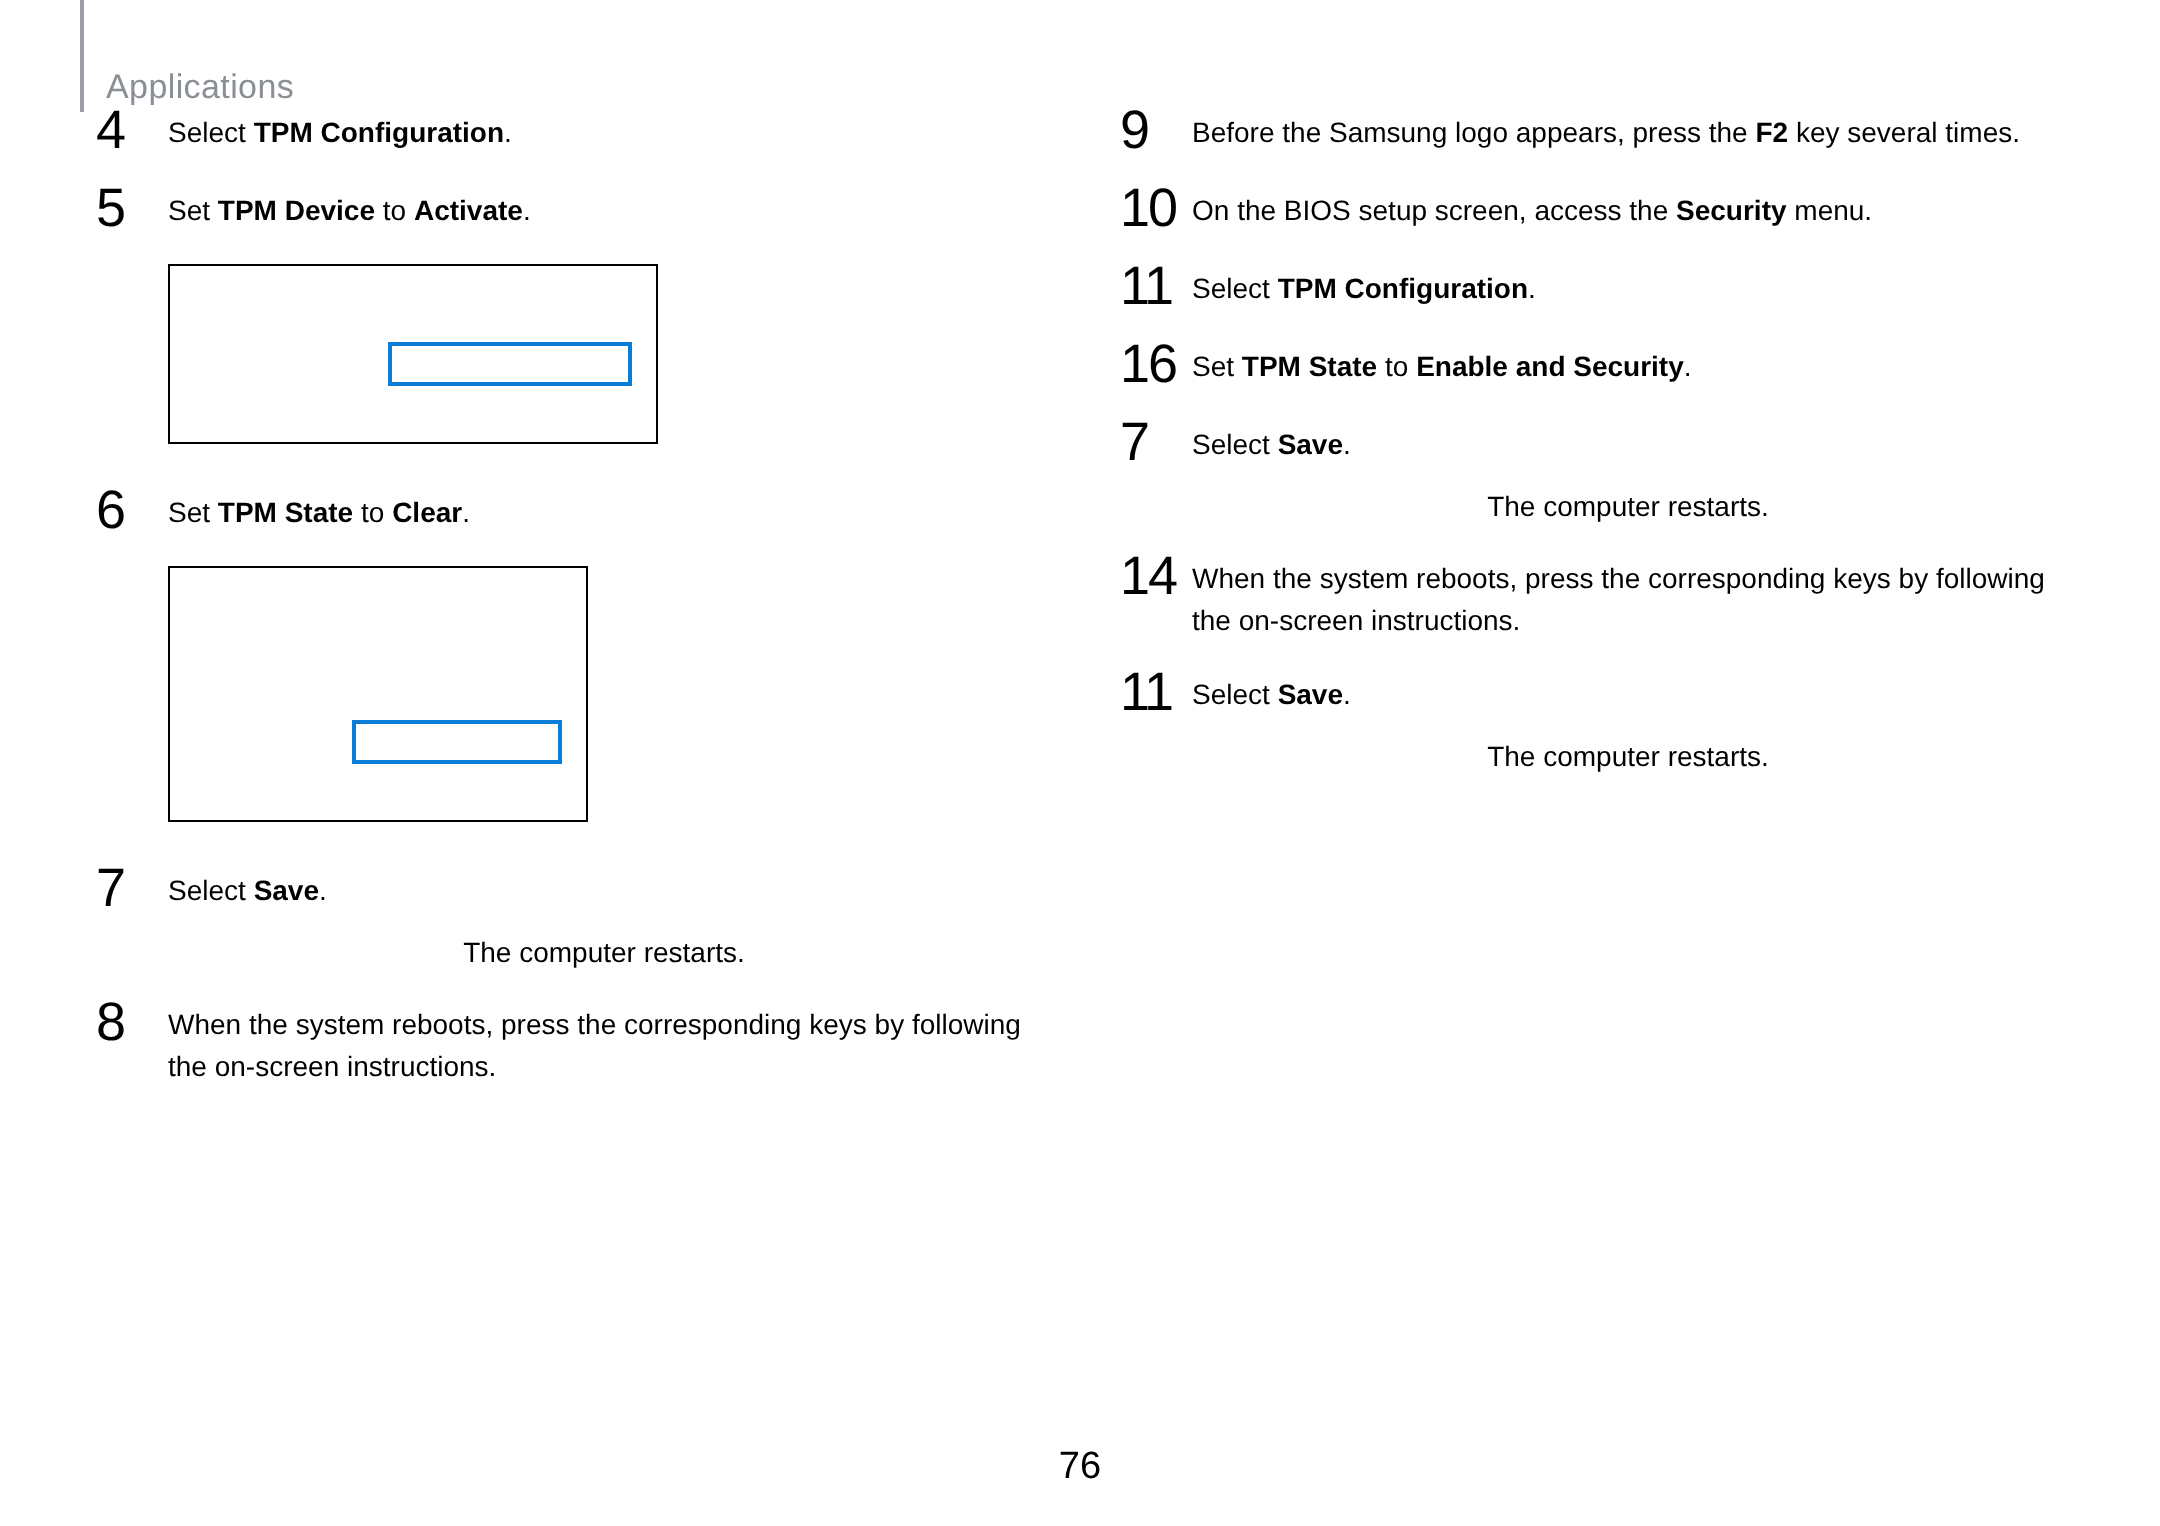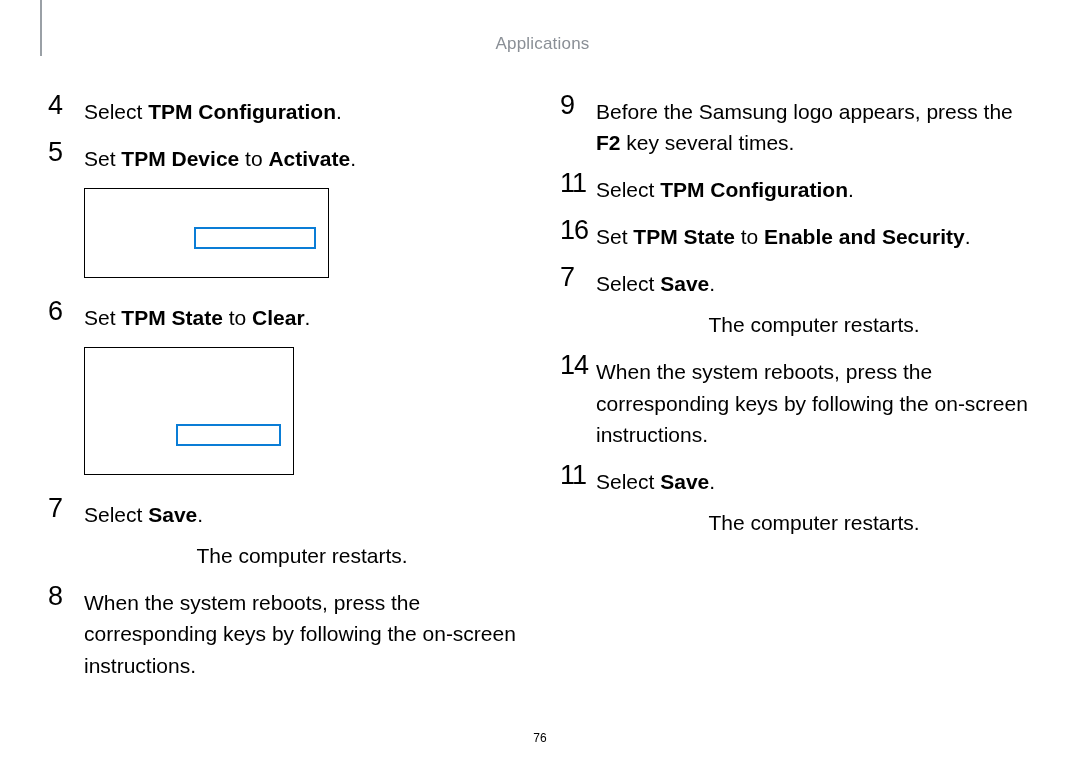"Applications" .section-title { margin-bottom: 40px -> none; text-align: center -> none }
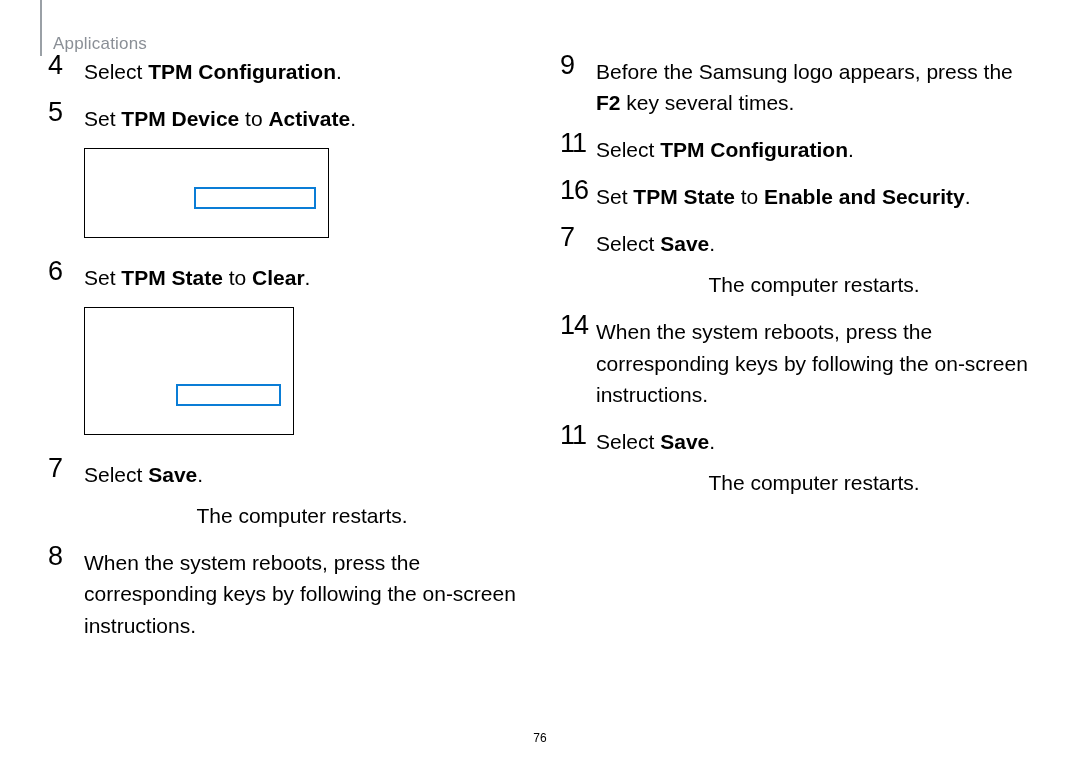"Select TPM Configuration." .body { font-size: 21px -> 14px }
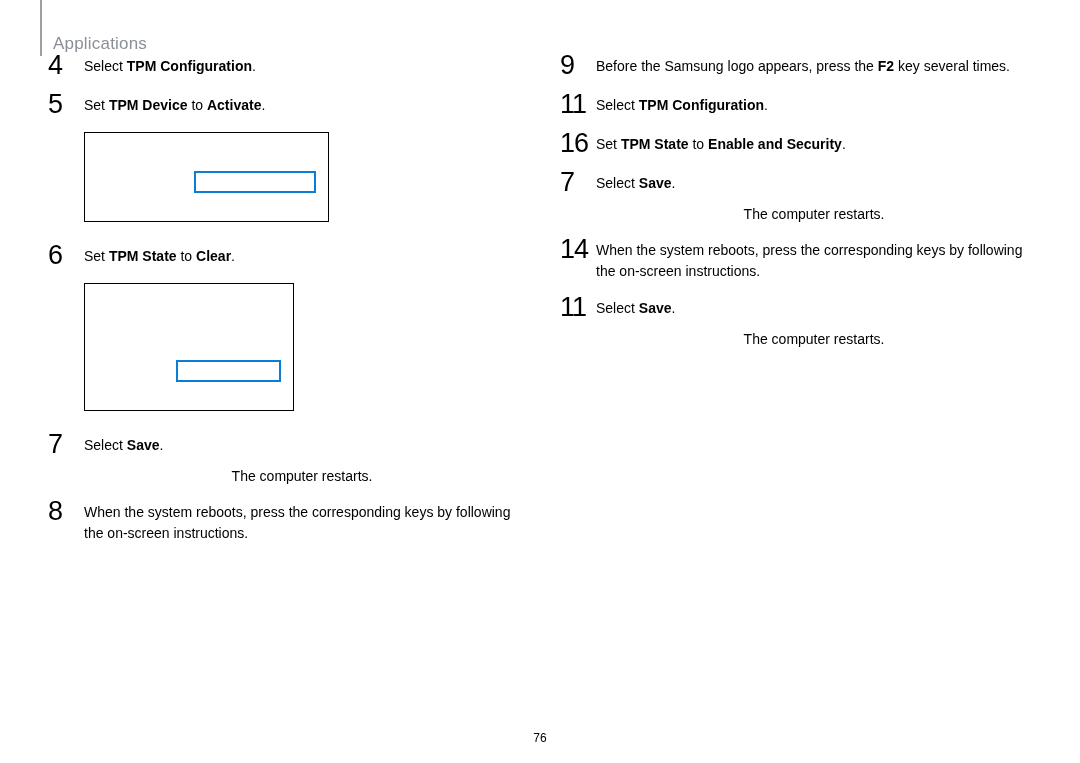"10" div.step { html: none -> <div> <div>10</div> <div> <span>On the BIOS setup screen, access the </span><b>Security</b><span> menu.</span> </div> </div> }
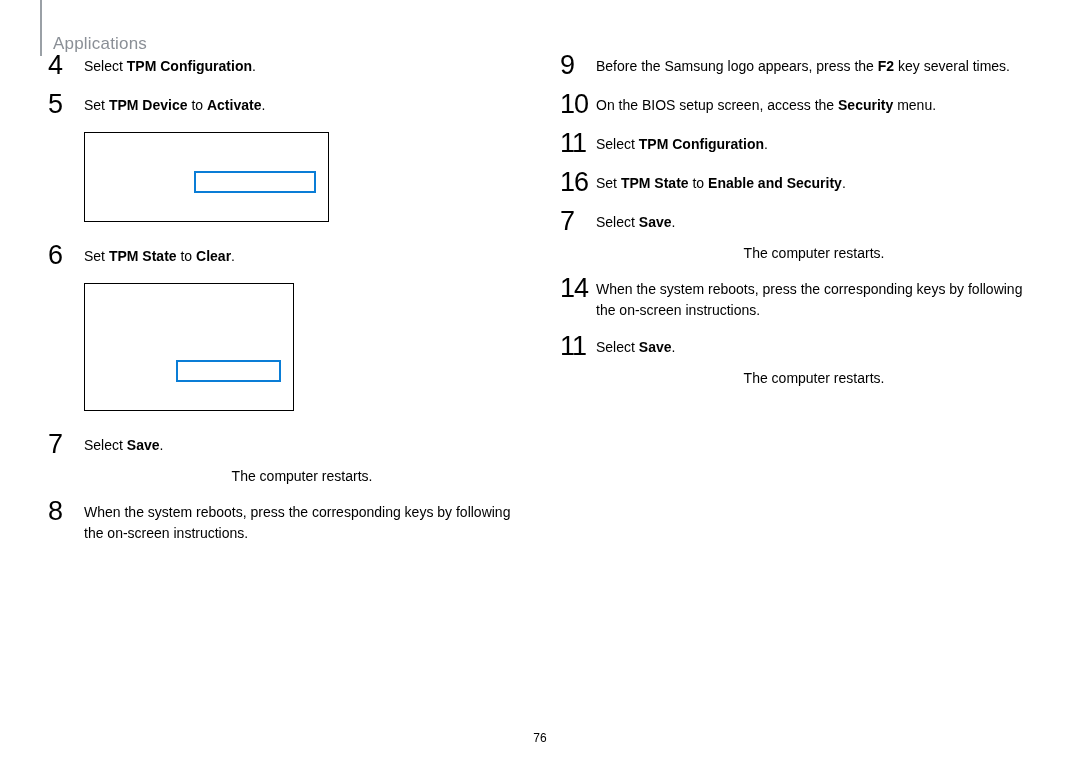"76" .pagenum { font-size: 12px -> 19px }
